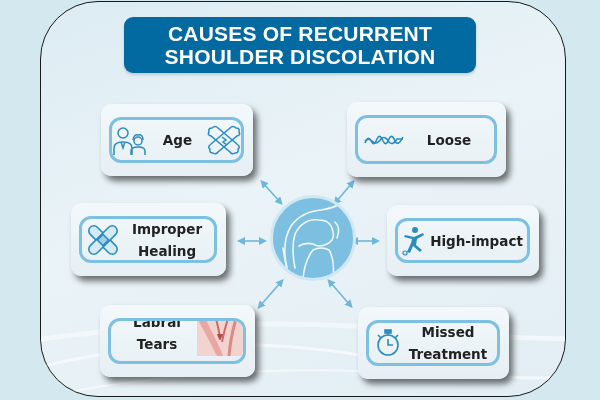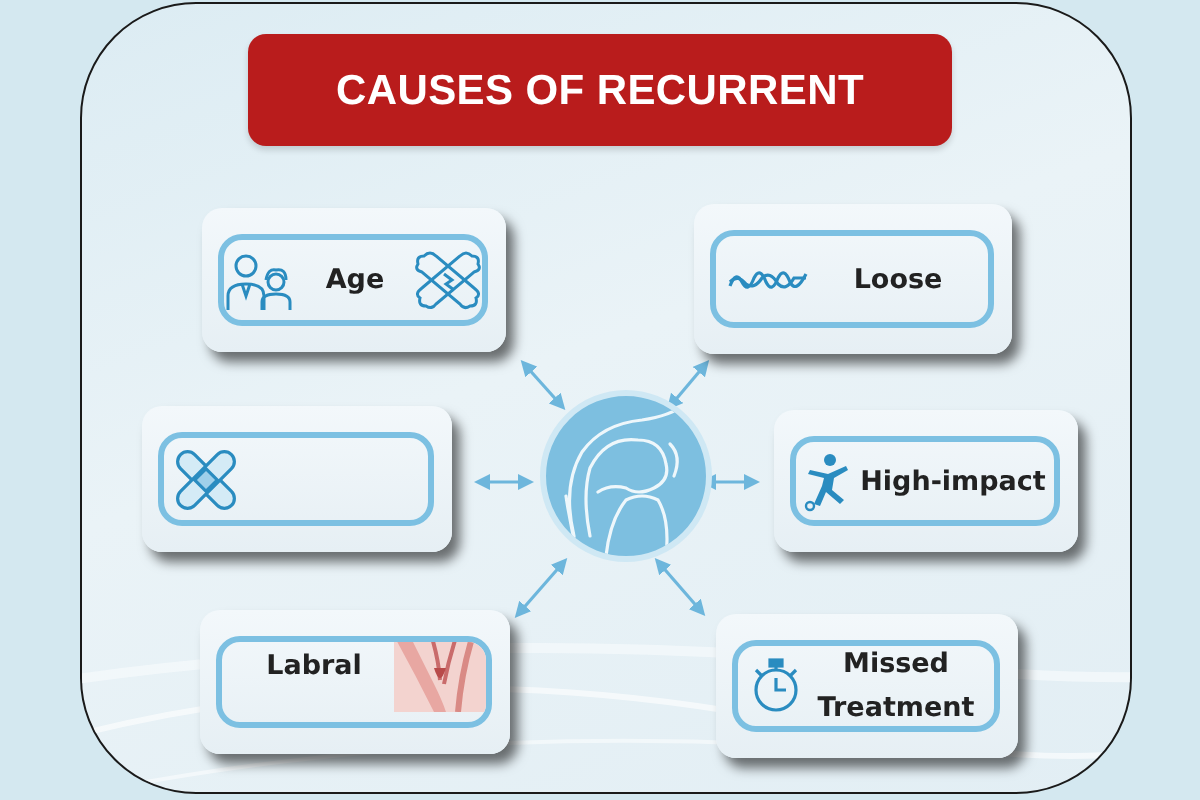"CAUSES OF RECURRENT" .title { background: #b91c1c -> #0369a1 }
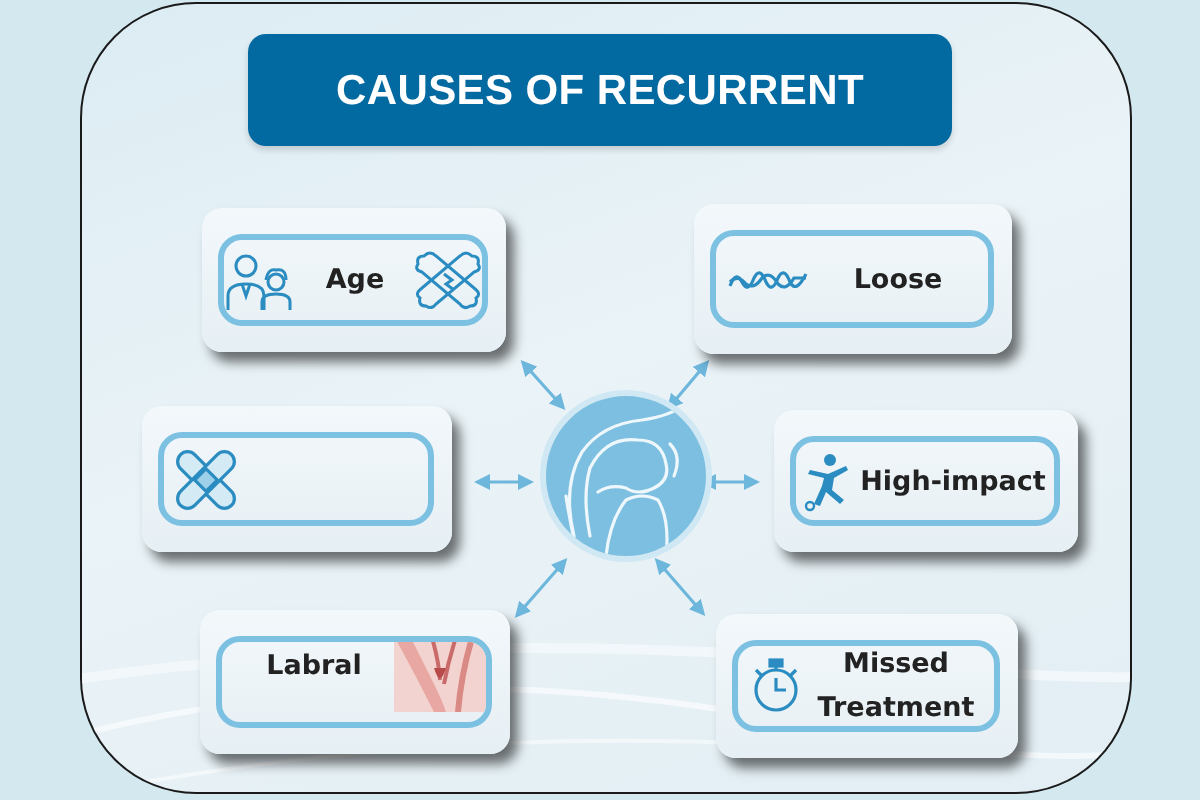"SHOULDER DISCOLATION" div { html: none -> <div>SHOULDER DISCOLATION</div> }
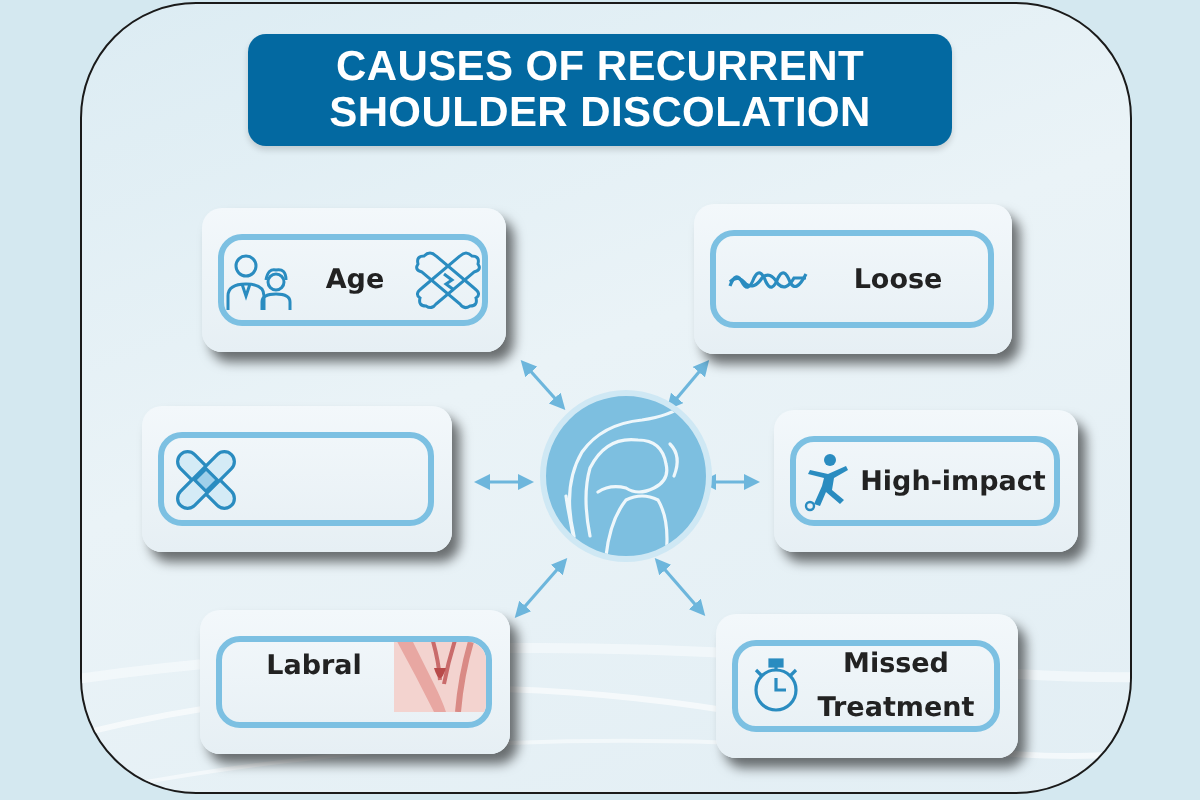"Improper" div.lbl { html: none -> <div> <div>Improper</div> <div>Healing</div> </div> }
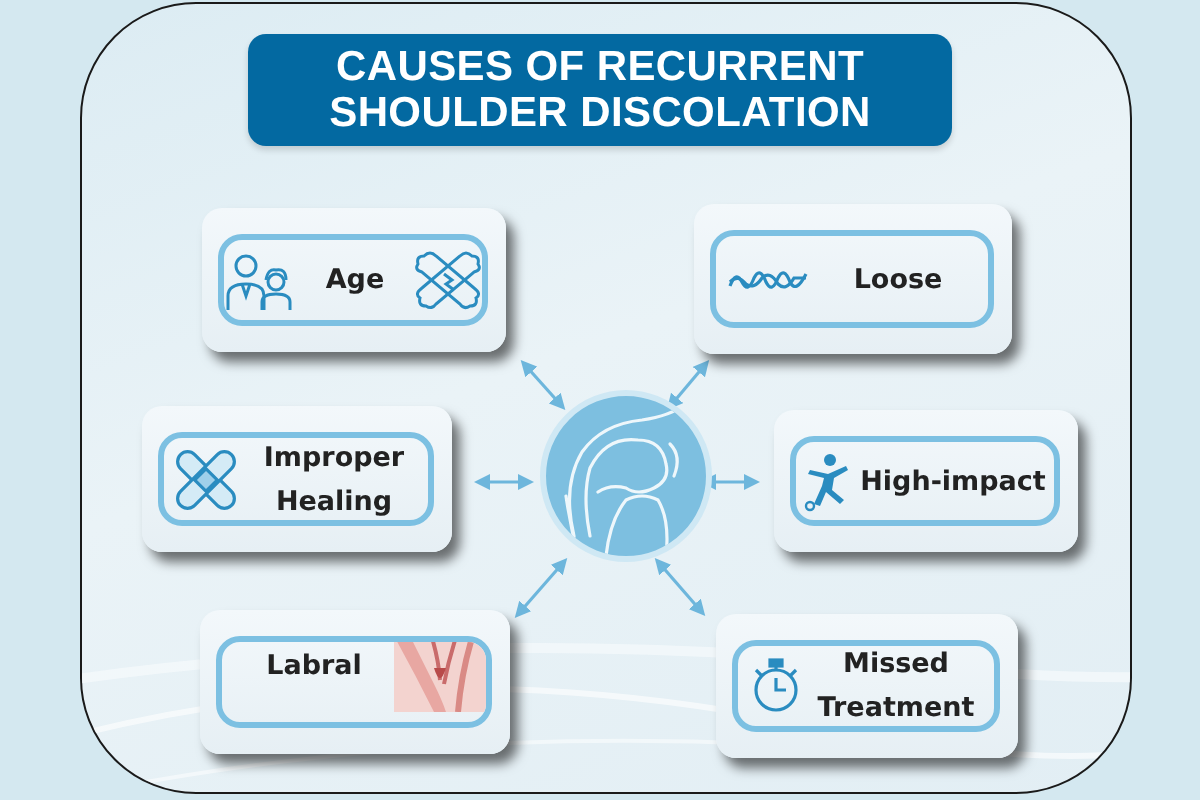"Tears" div { html: none -> <div>Tears</div> }
